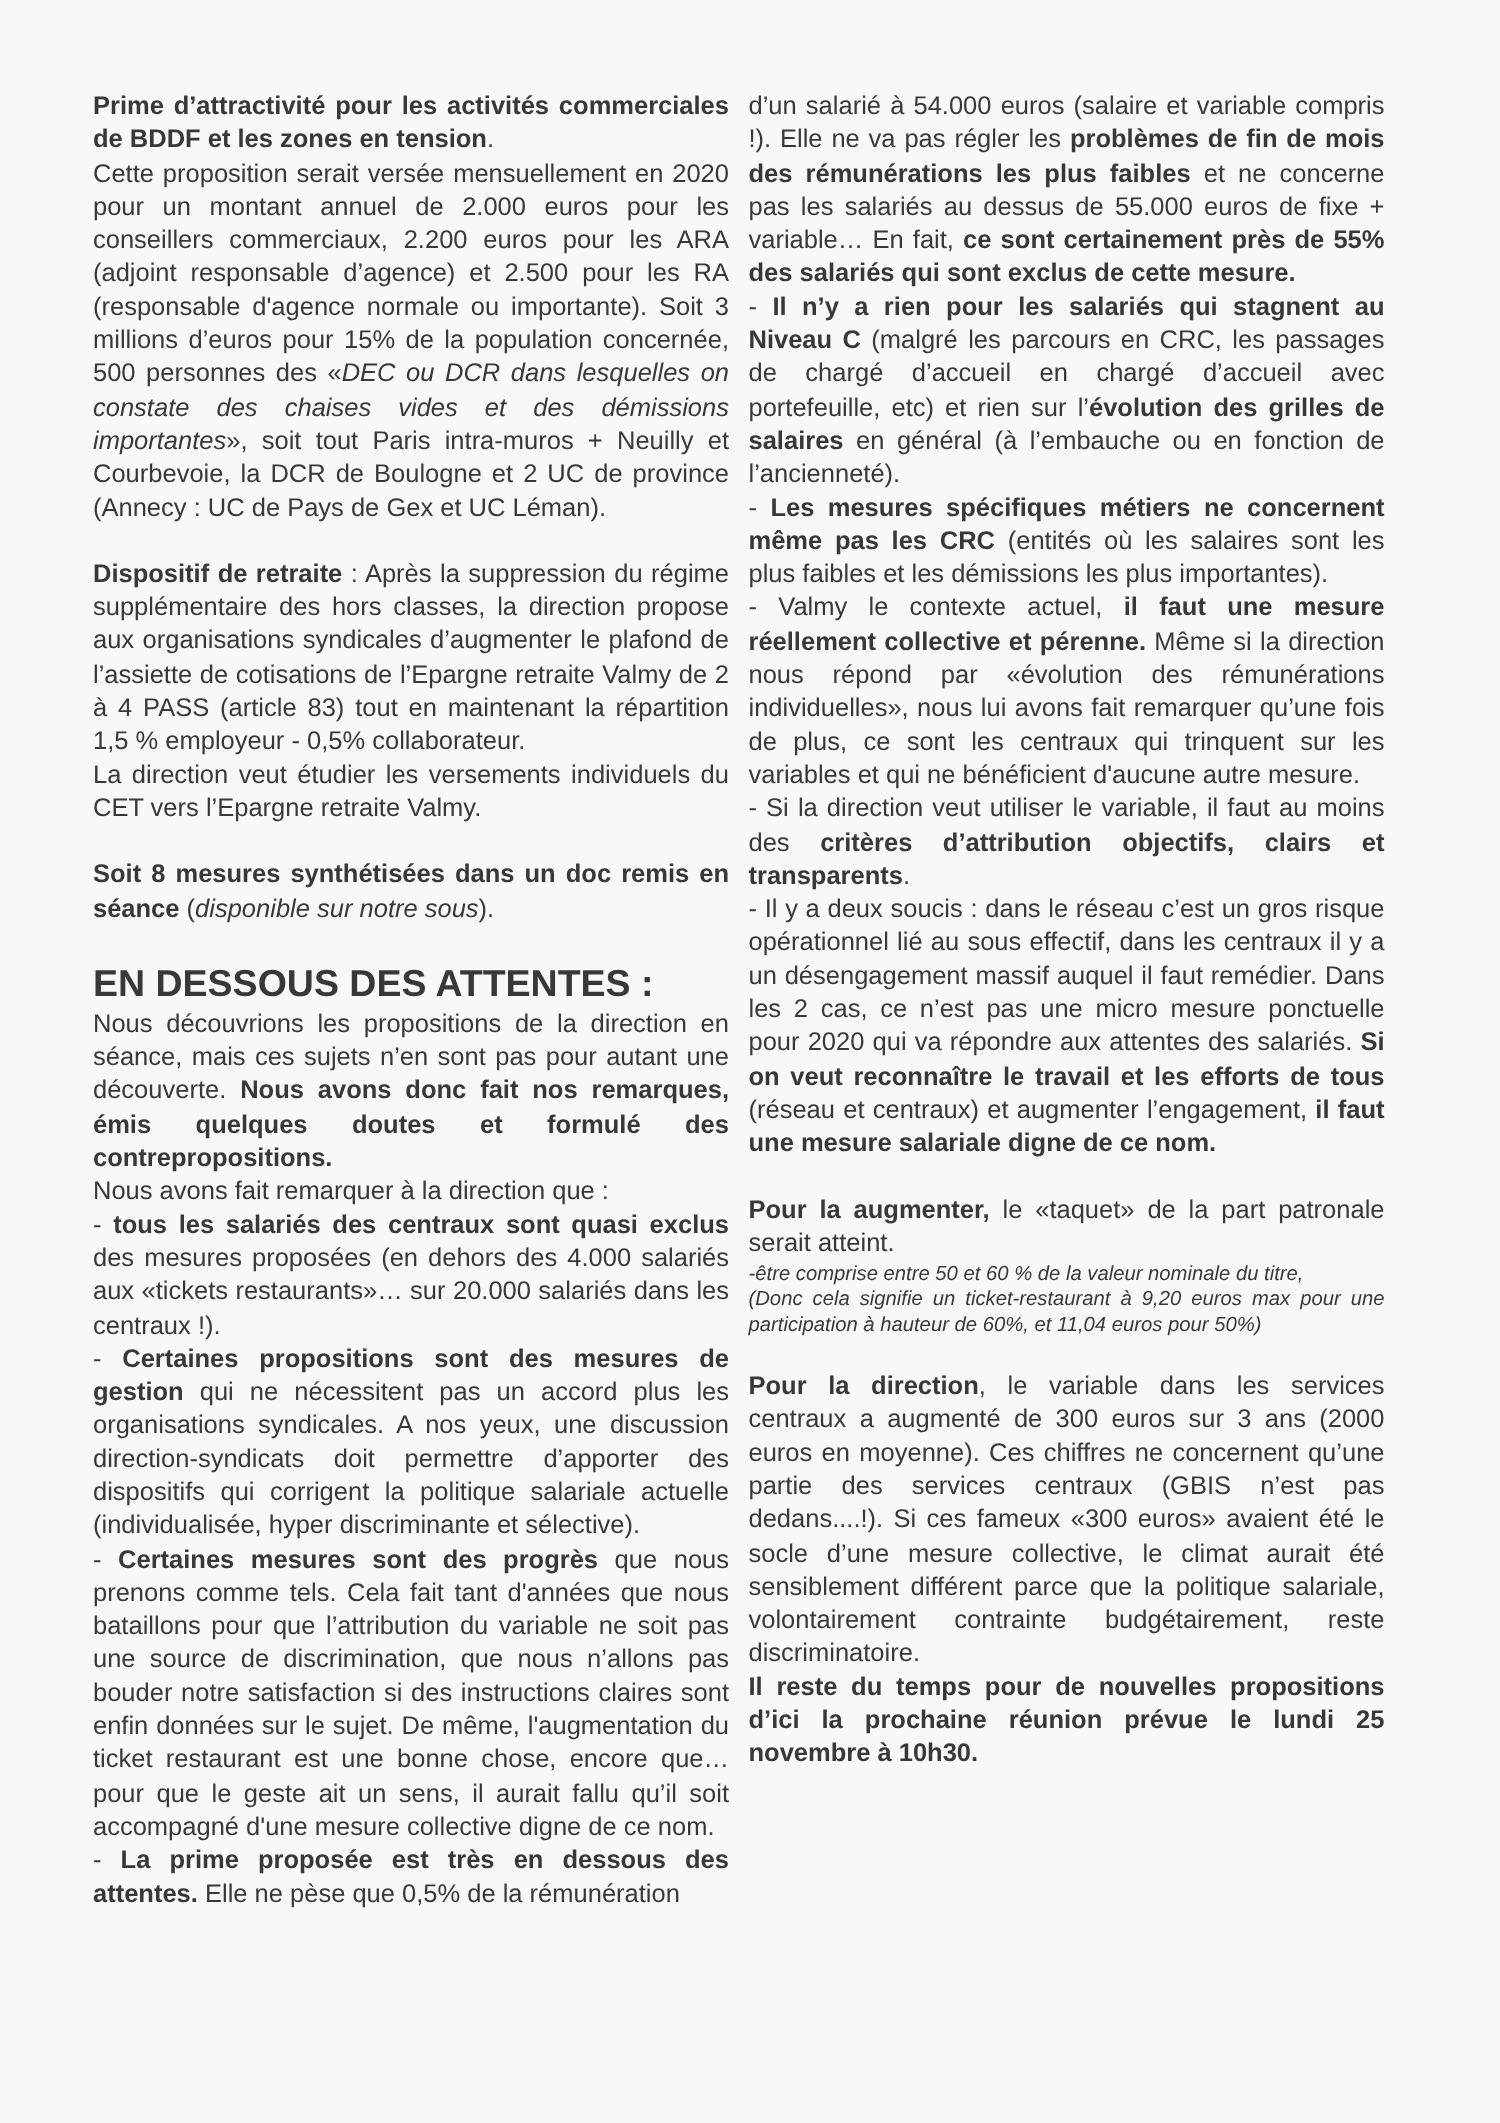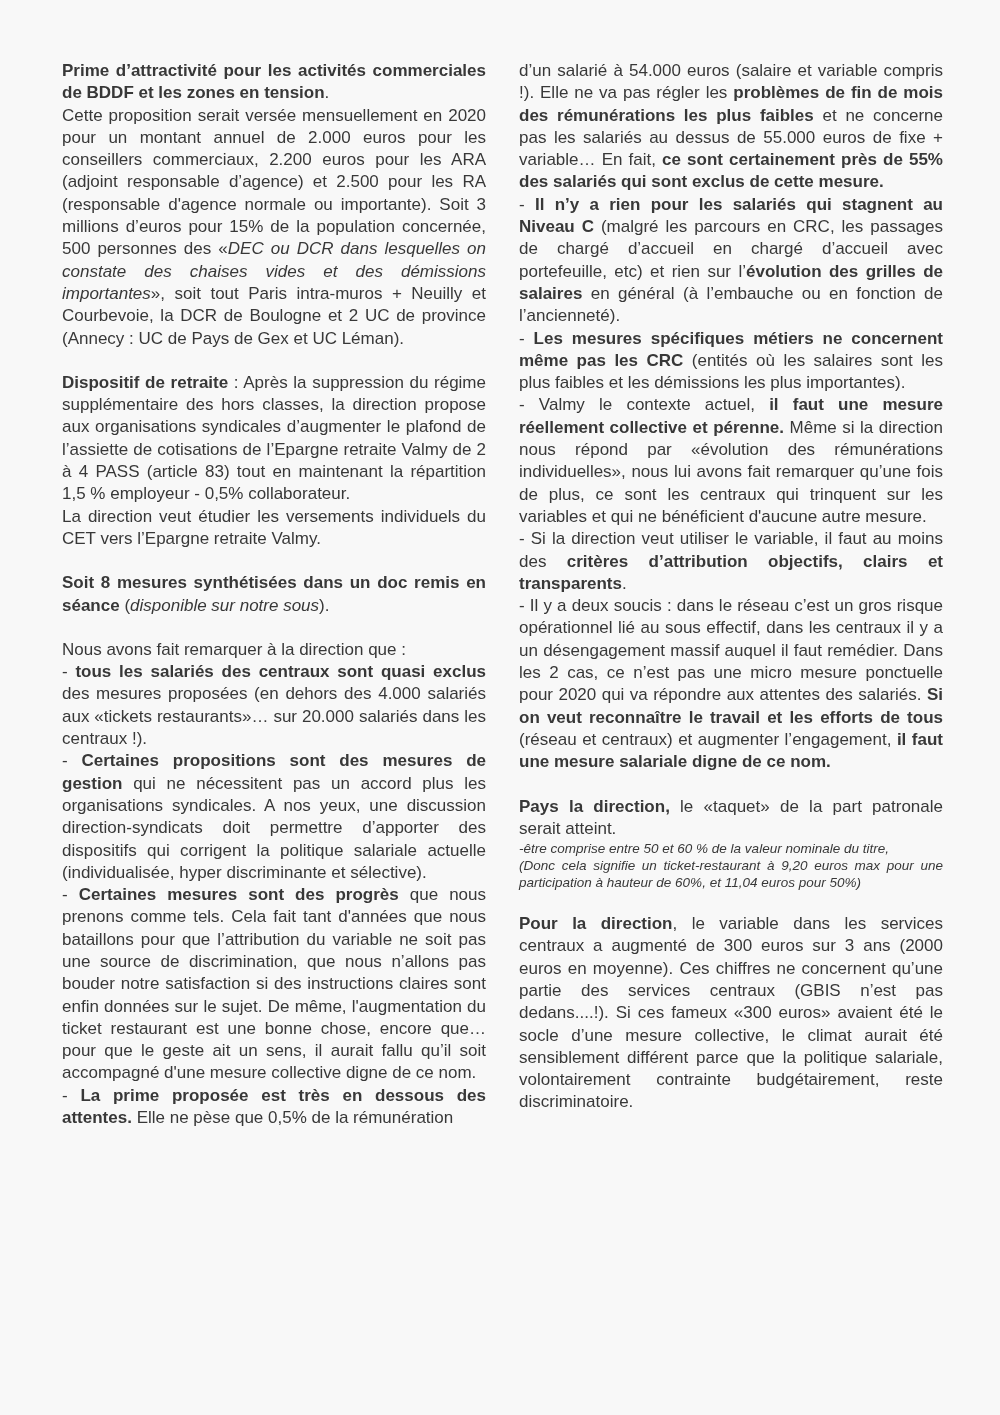"d’un salarié à 54.000 euros" .col-right { left: 519px -> 499px }
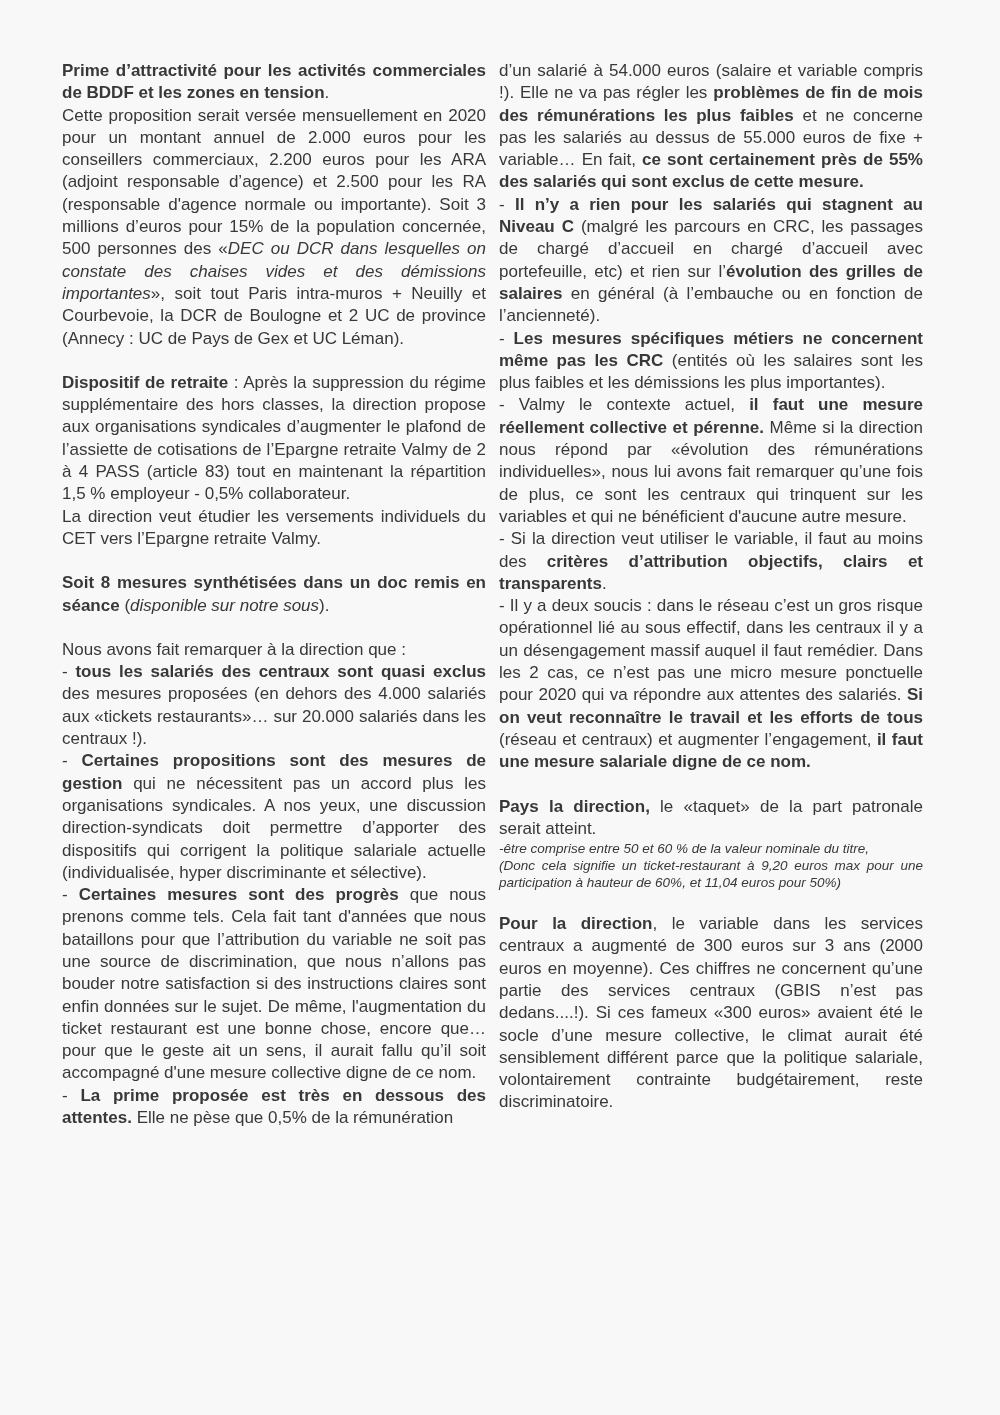"EN DESSOUS DES ATTENTES :" h2.heading { html: none -> <h2><span>EN DESSOUS DES ATTENTES :</span></h2> }
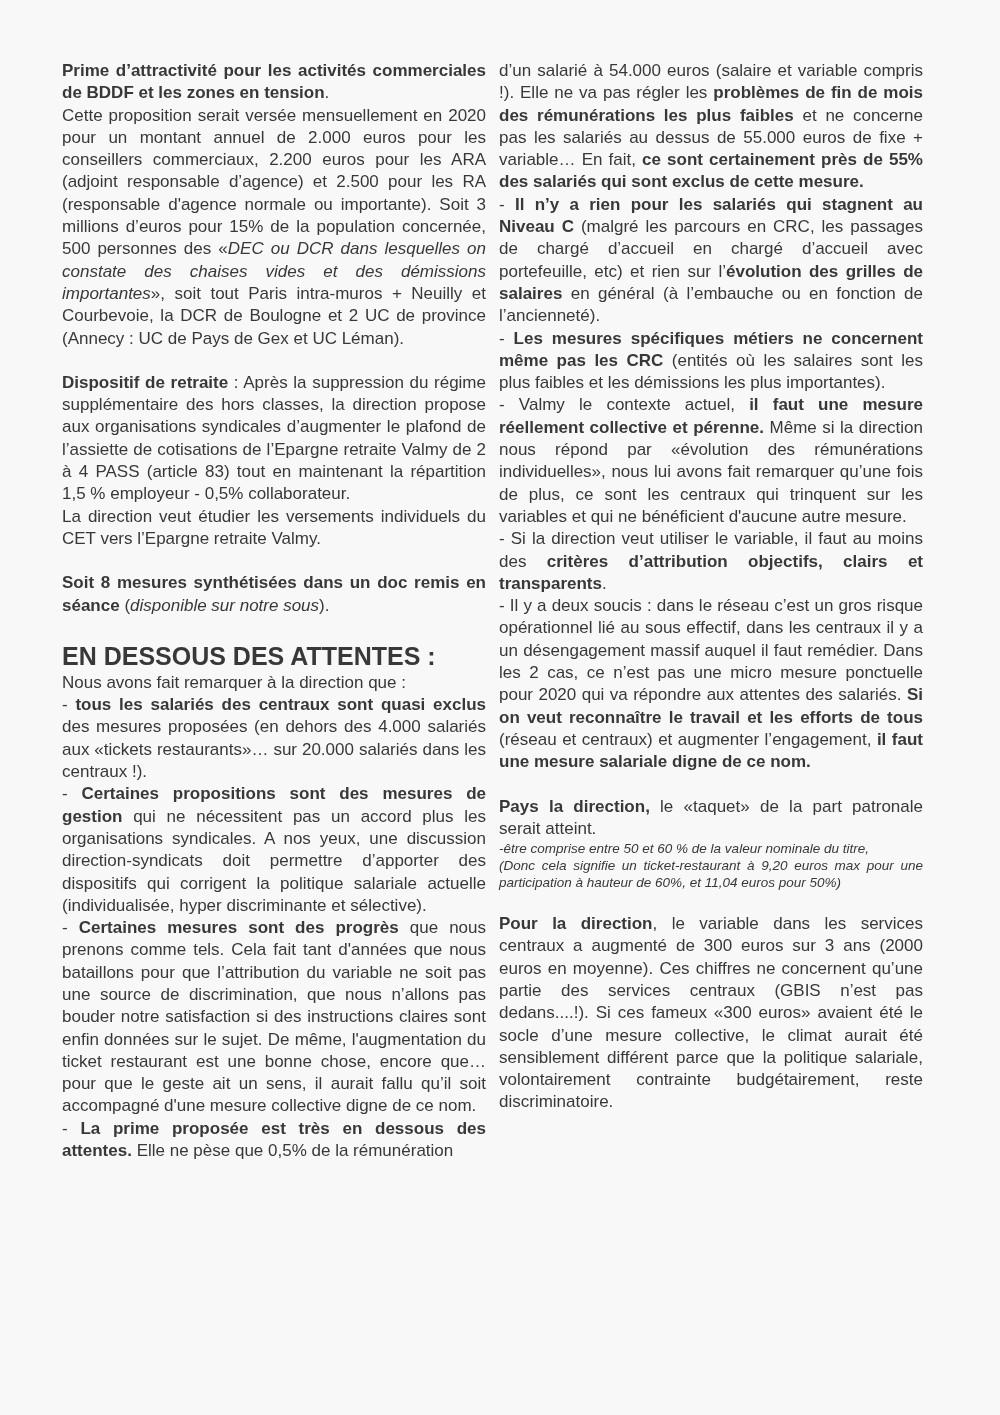"Nous découvrions les propositions de" p.para { html: none -> <p><span>Nous découvrions les propositions de la direction en séance, mais ces sujets n’en sont pas pour autant une découverte. </span><span>Nous avons donc fait nos remarques, émis quelques doutes et formulé des contrepropositions.</span></p> }
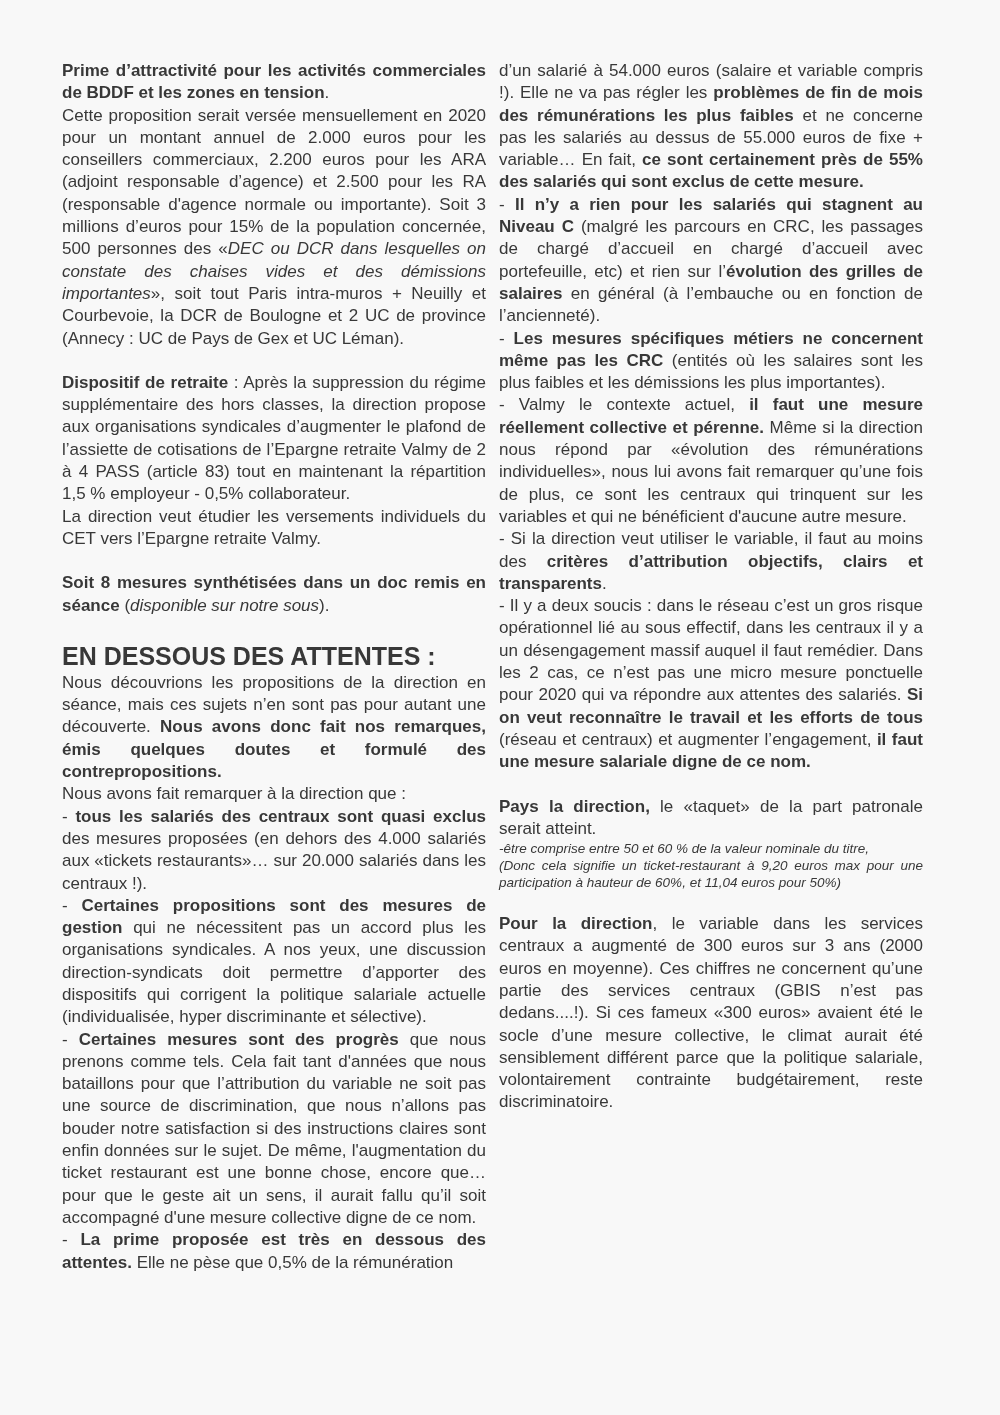"Pays la direction," span.b { text: Pays la direction -> Pour la augmenter }
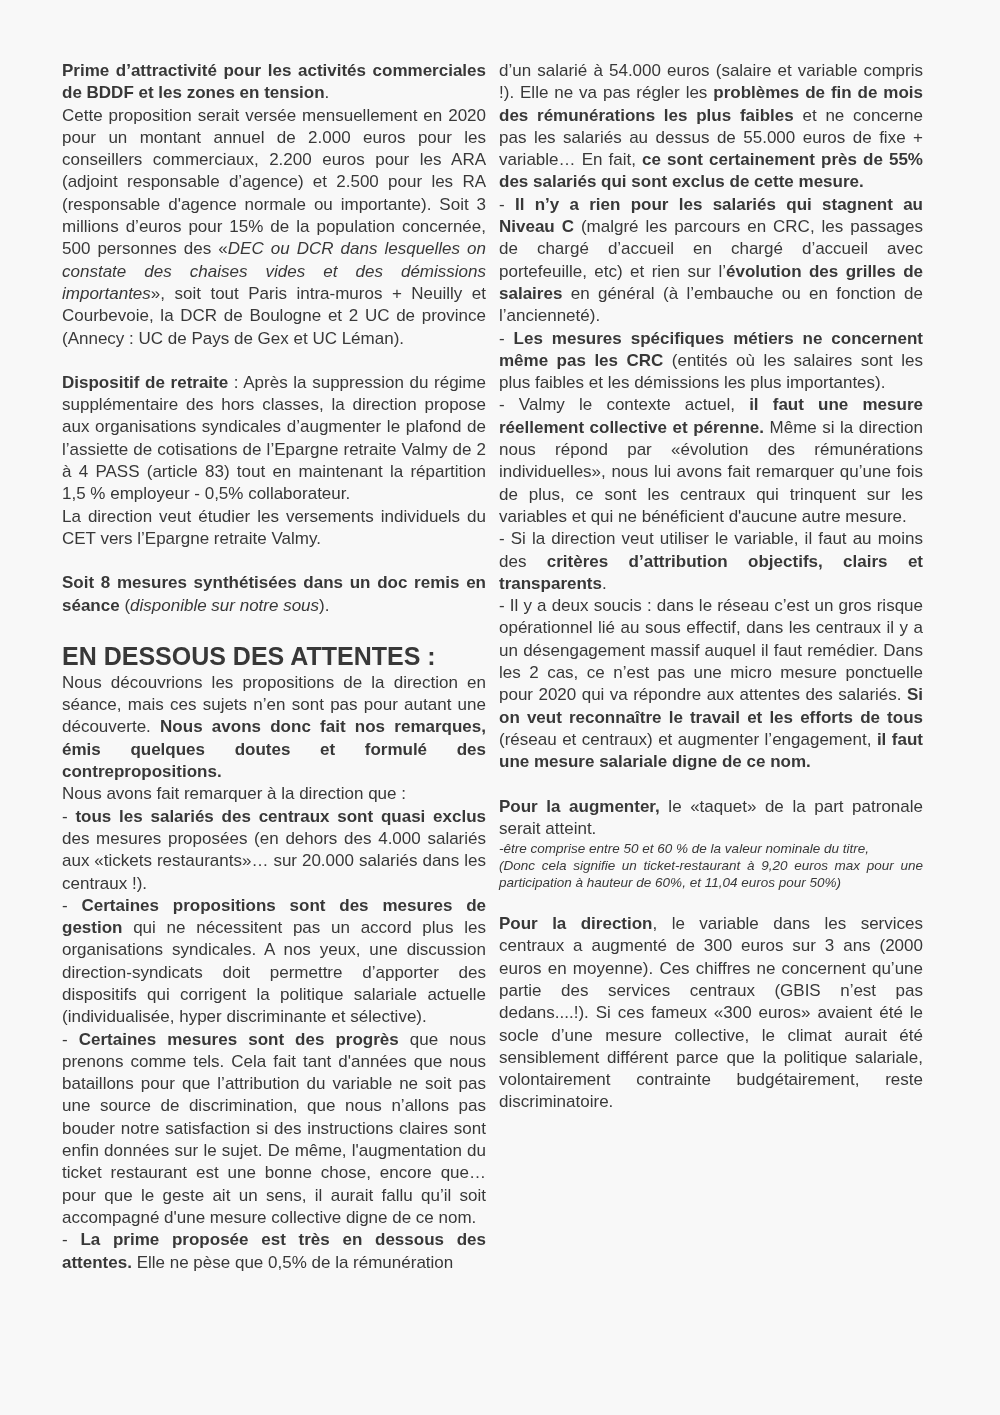"Il reste du temps pour" p.para { html: none -> <p><span>Il reste du temps pour de nouvelles propositions d’ici la prochaine réunion prévue le lundi 25 novembre à 10h30.</span></p> }
